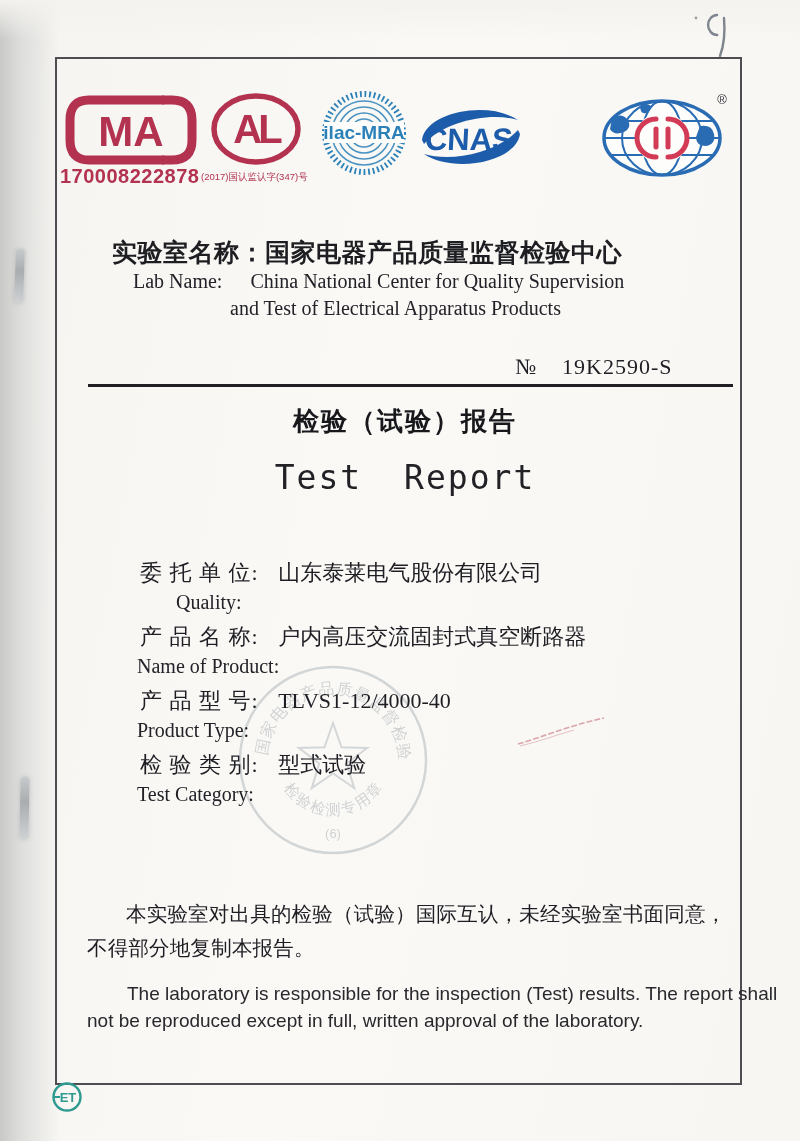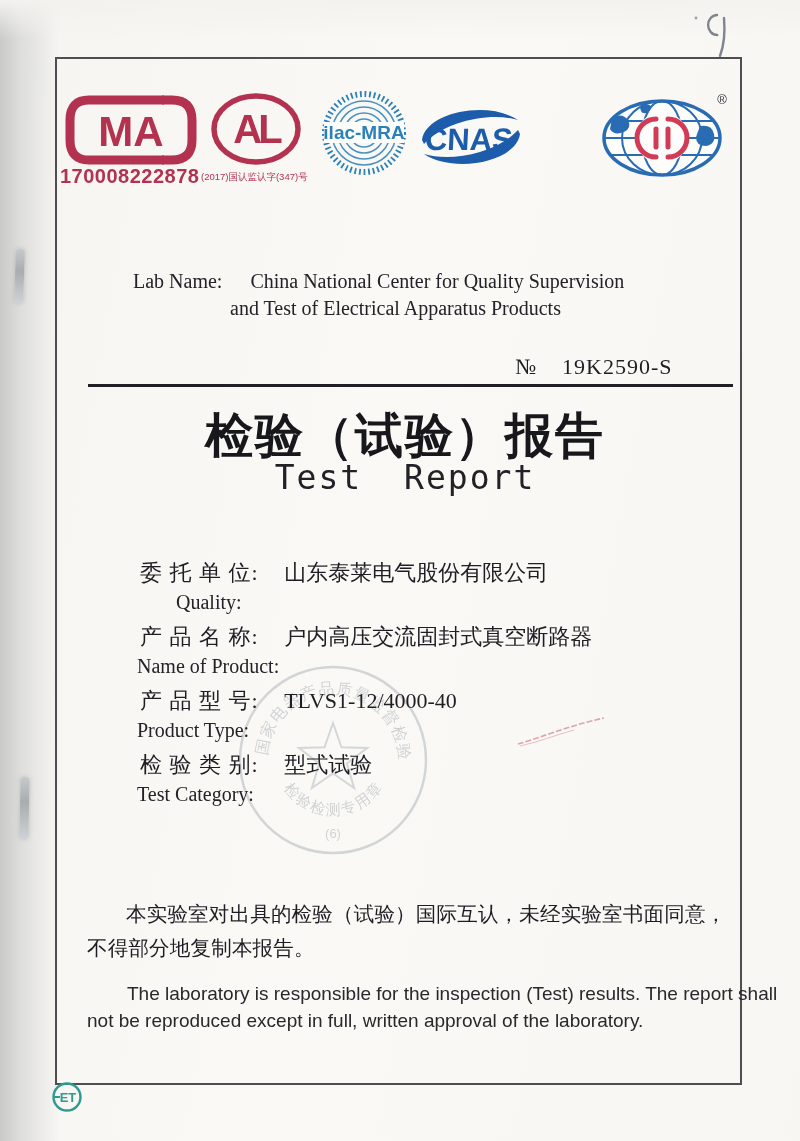"实验室名称：国家电器产品质量监督检验中心" div.abs { html: none -> <div>实验室名称：国家电器产品质量监督检验中心</div> }
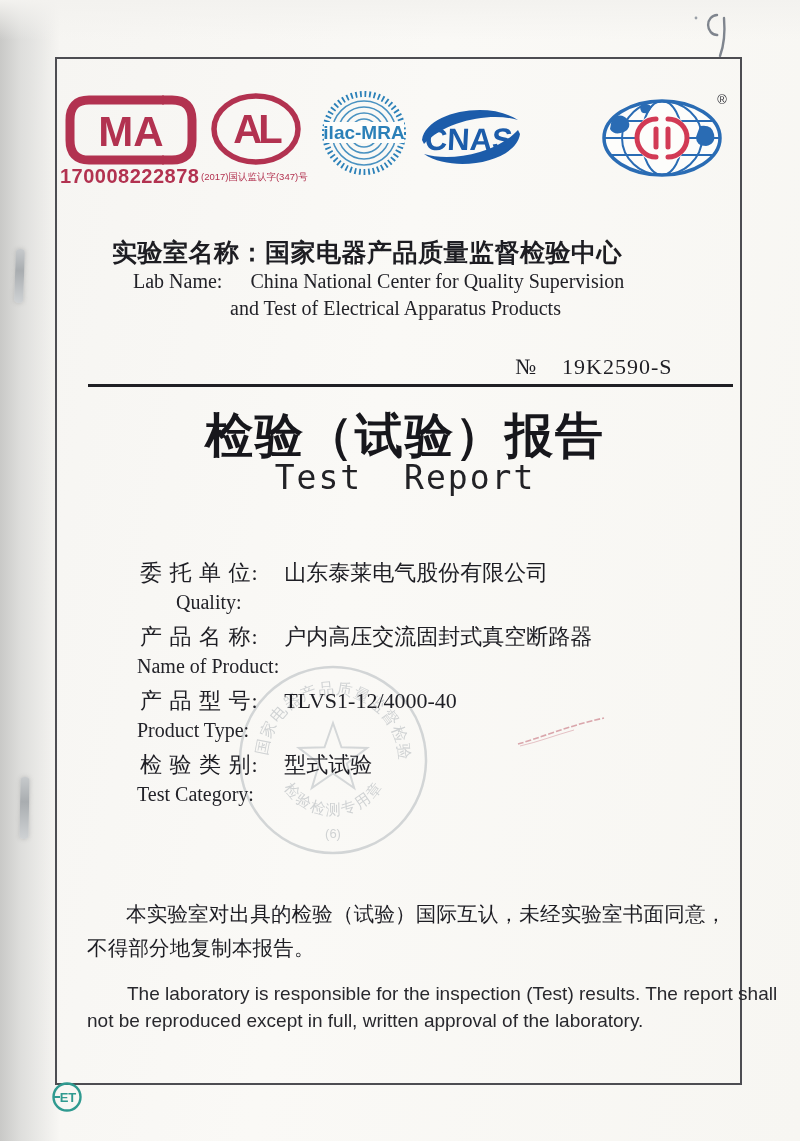"检验（试验）报告" .title-zh { font-size: 48px -> 26px }
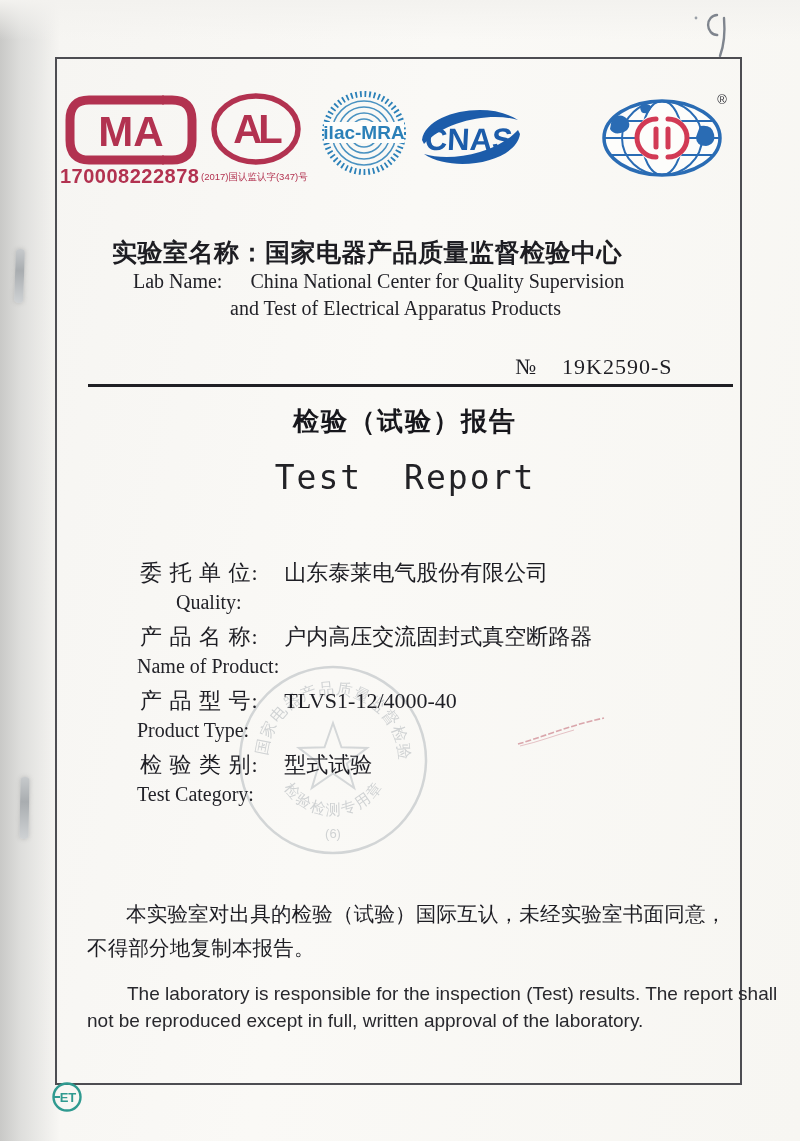"委 托 单 位:" .f-zh .lbl { margin-right: 20px -> 14px }
